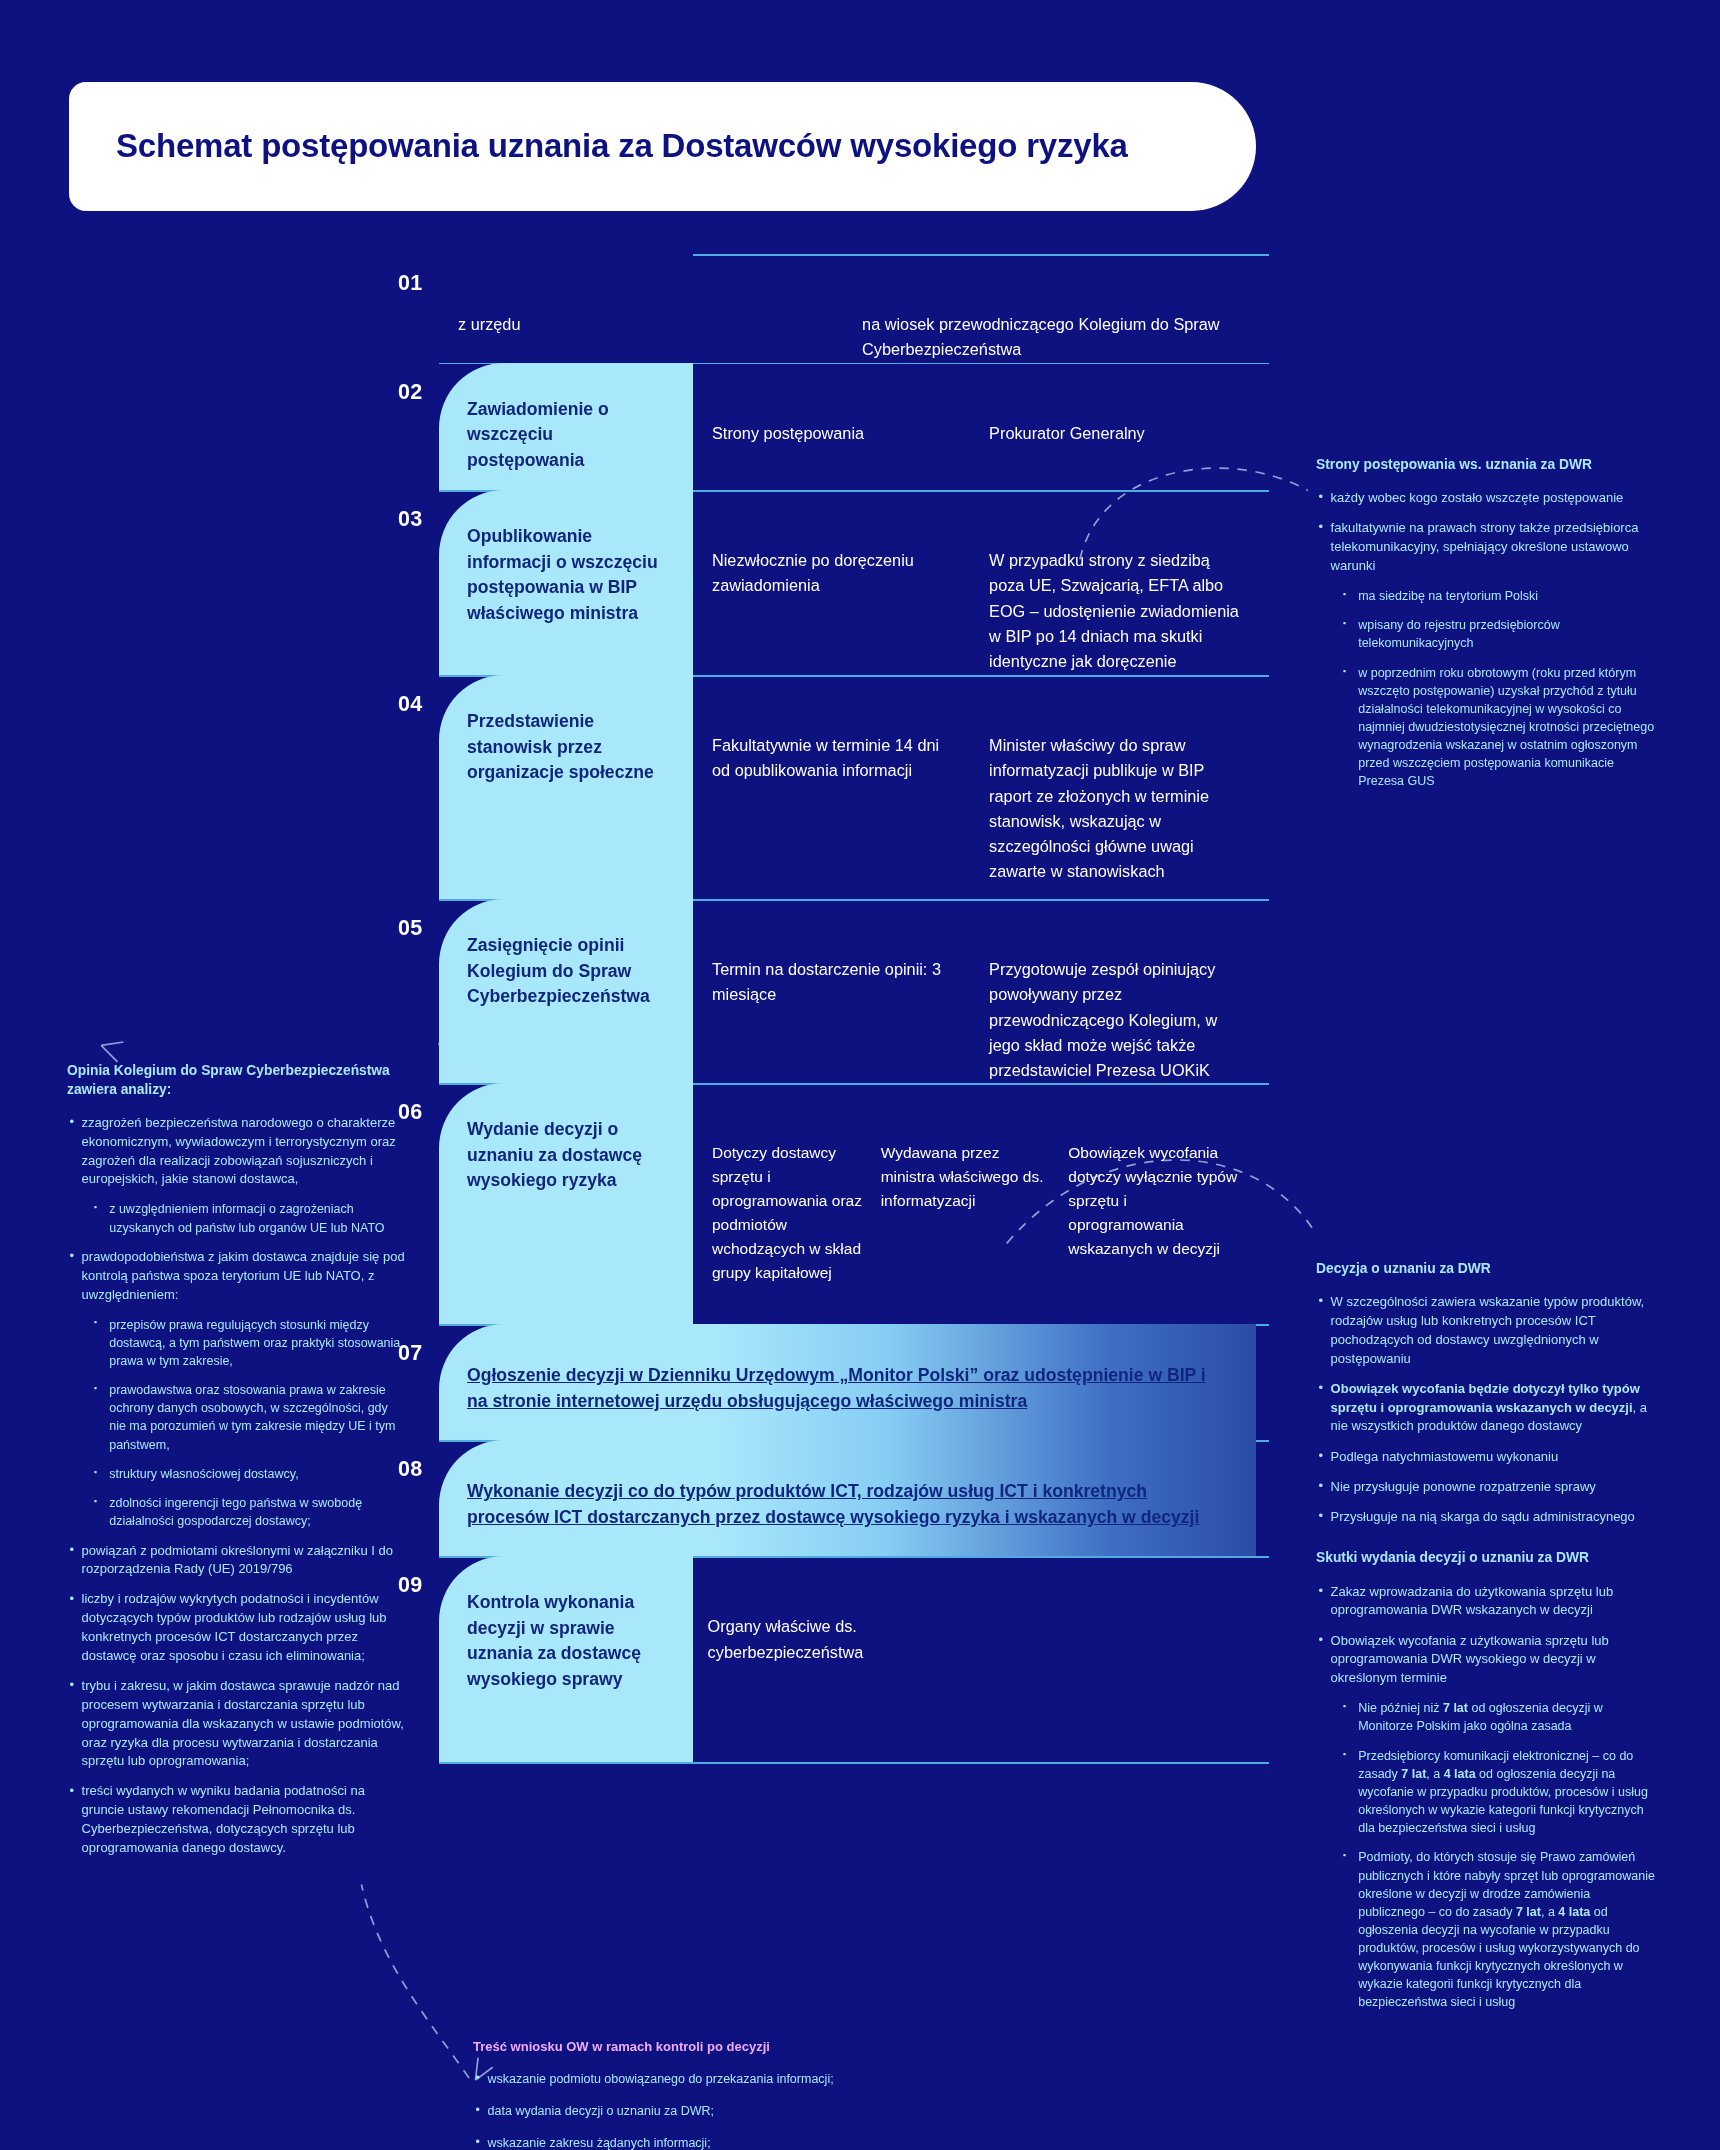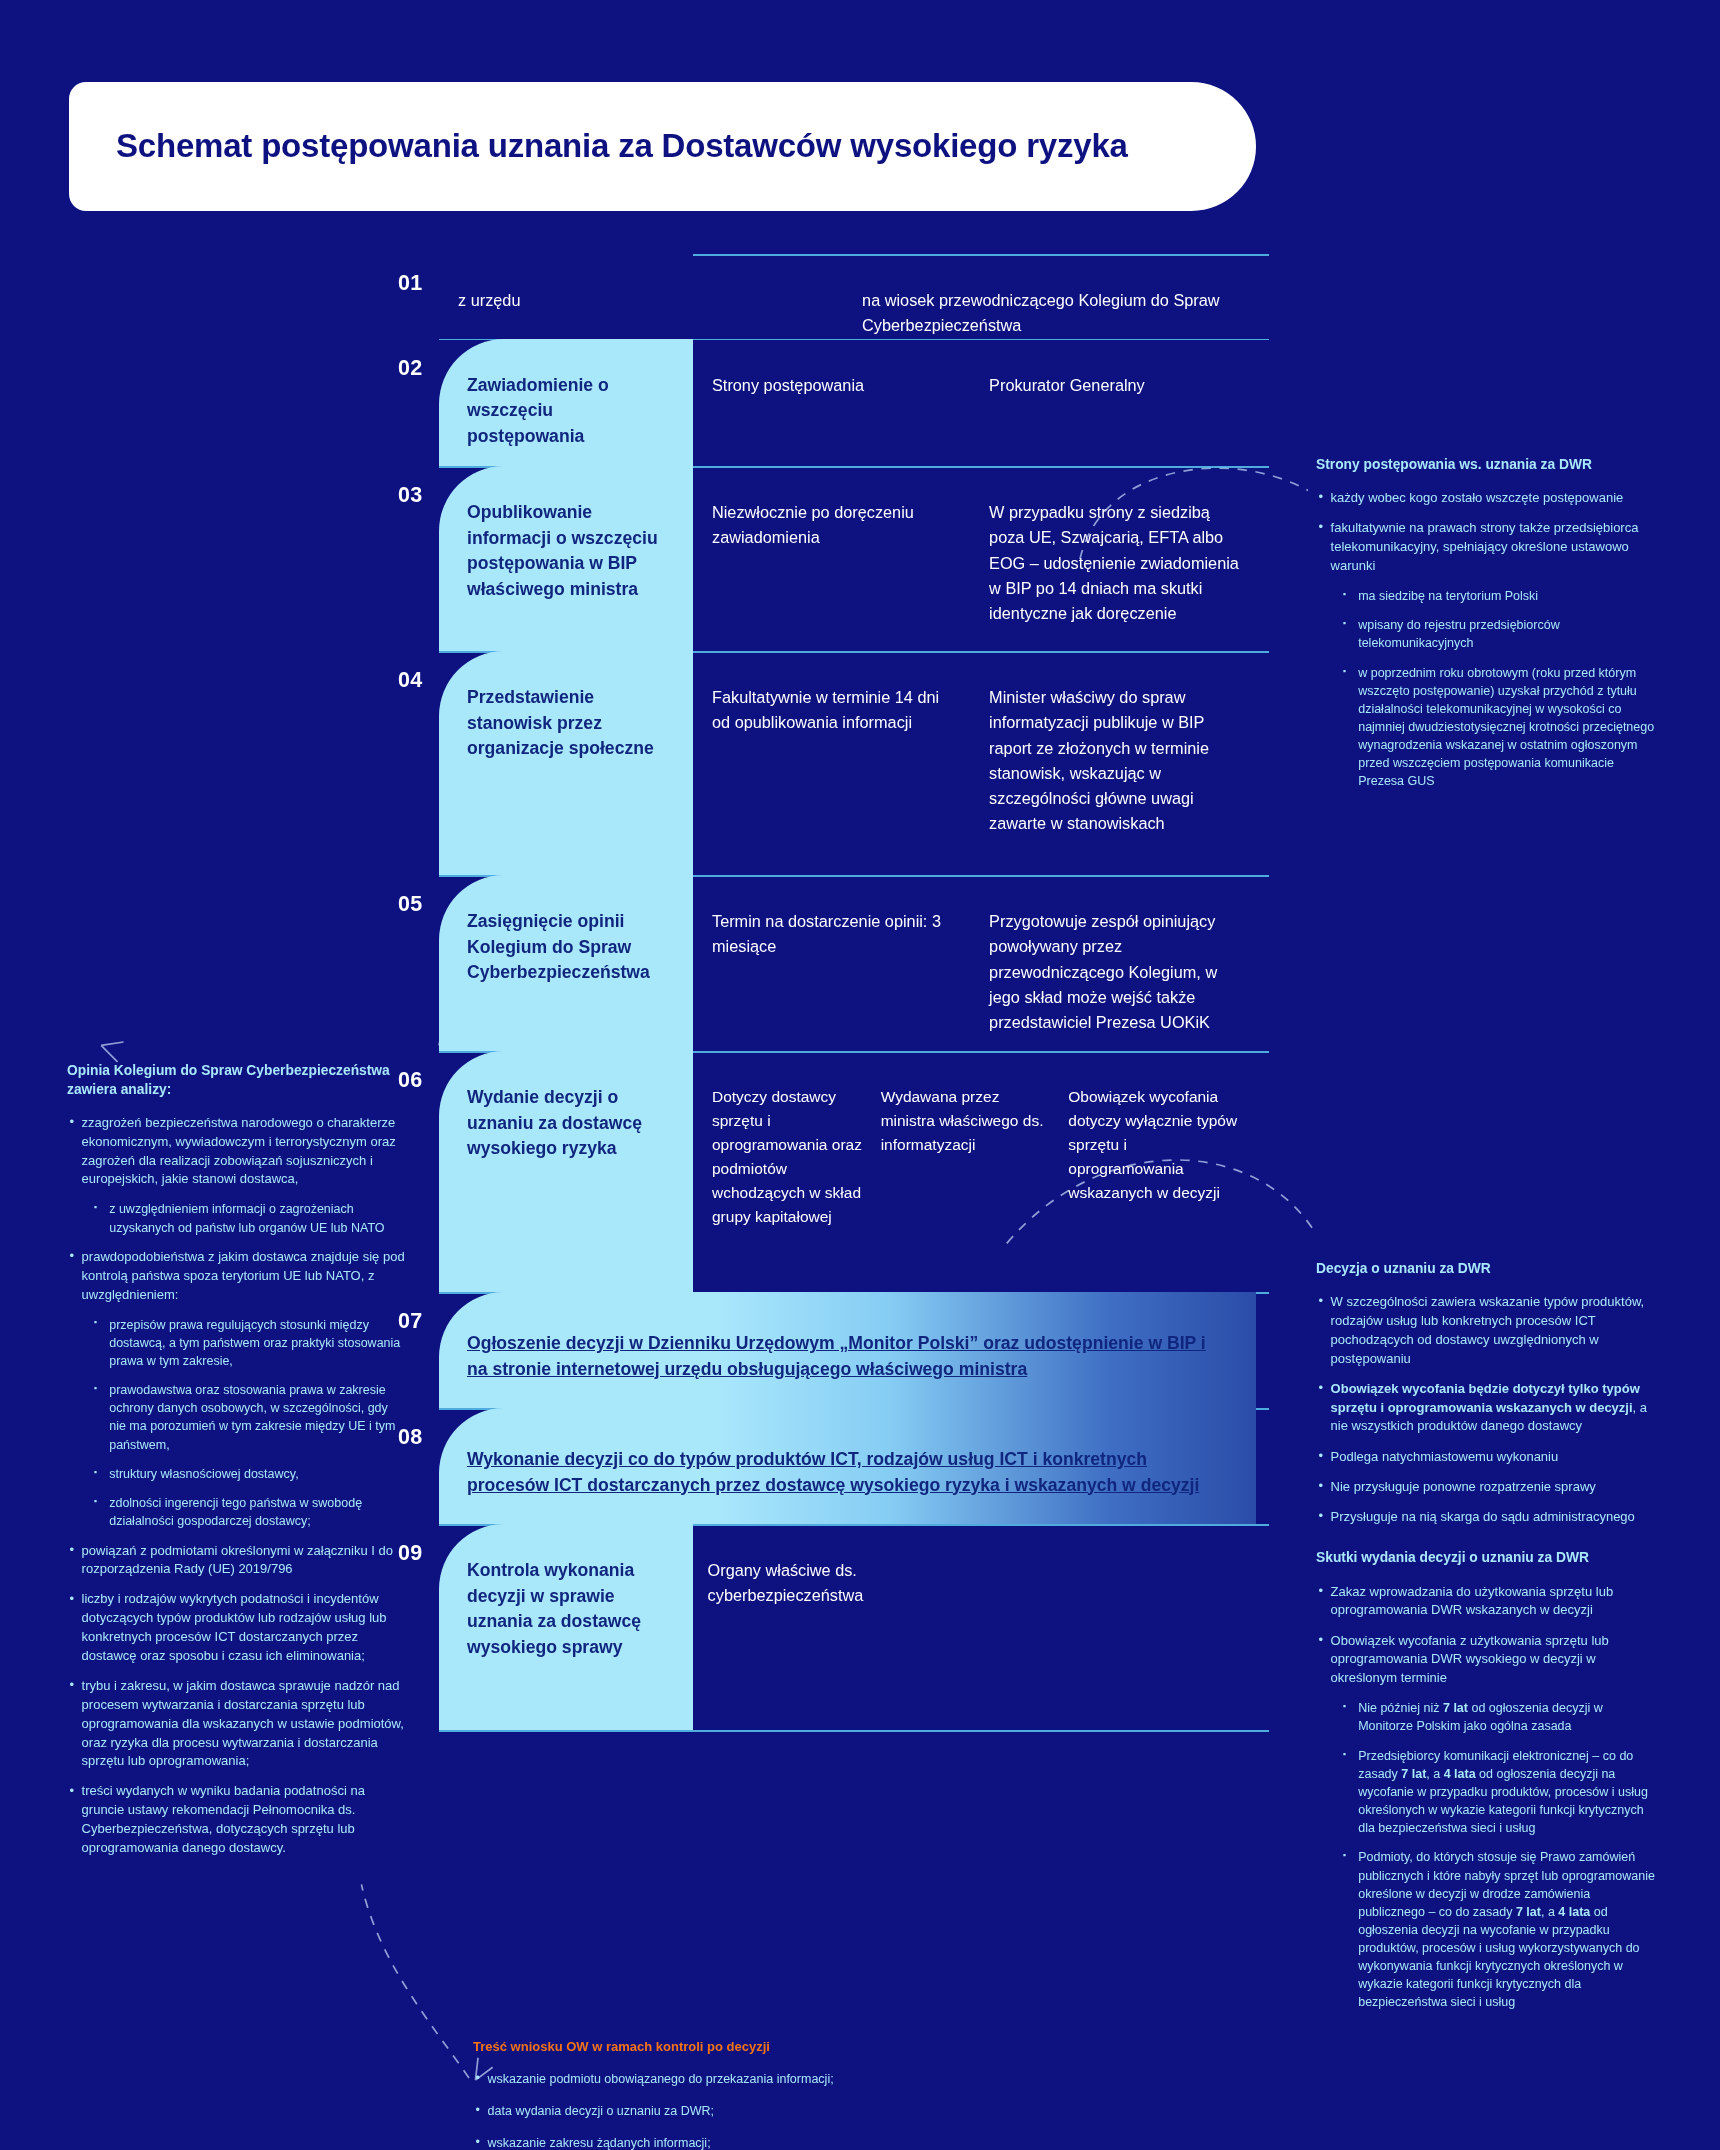"z urzędu" .col { margin-top: none -> 24px }
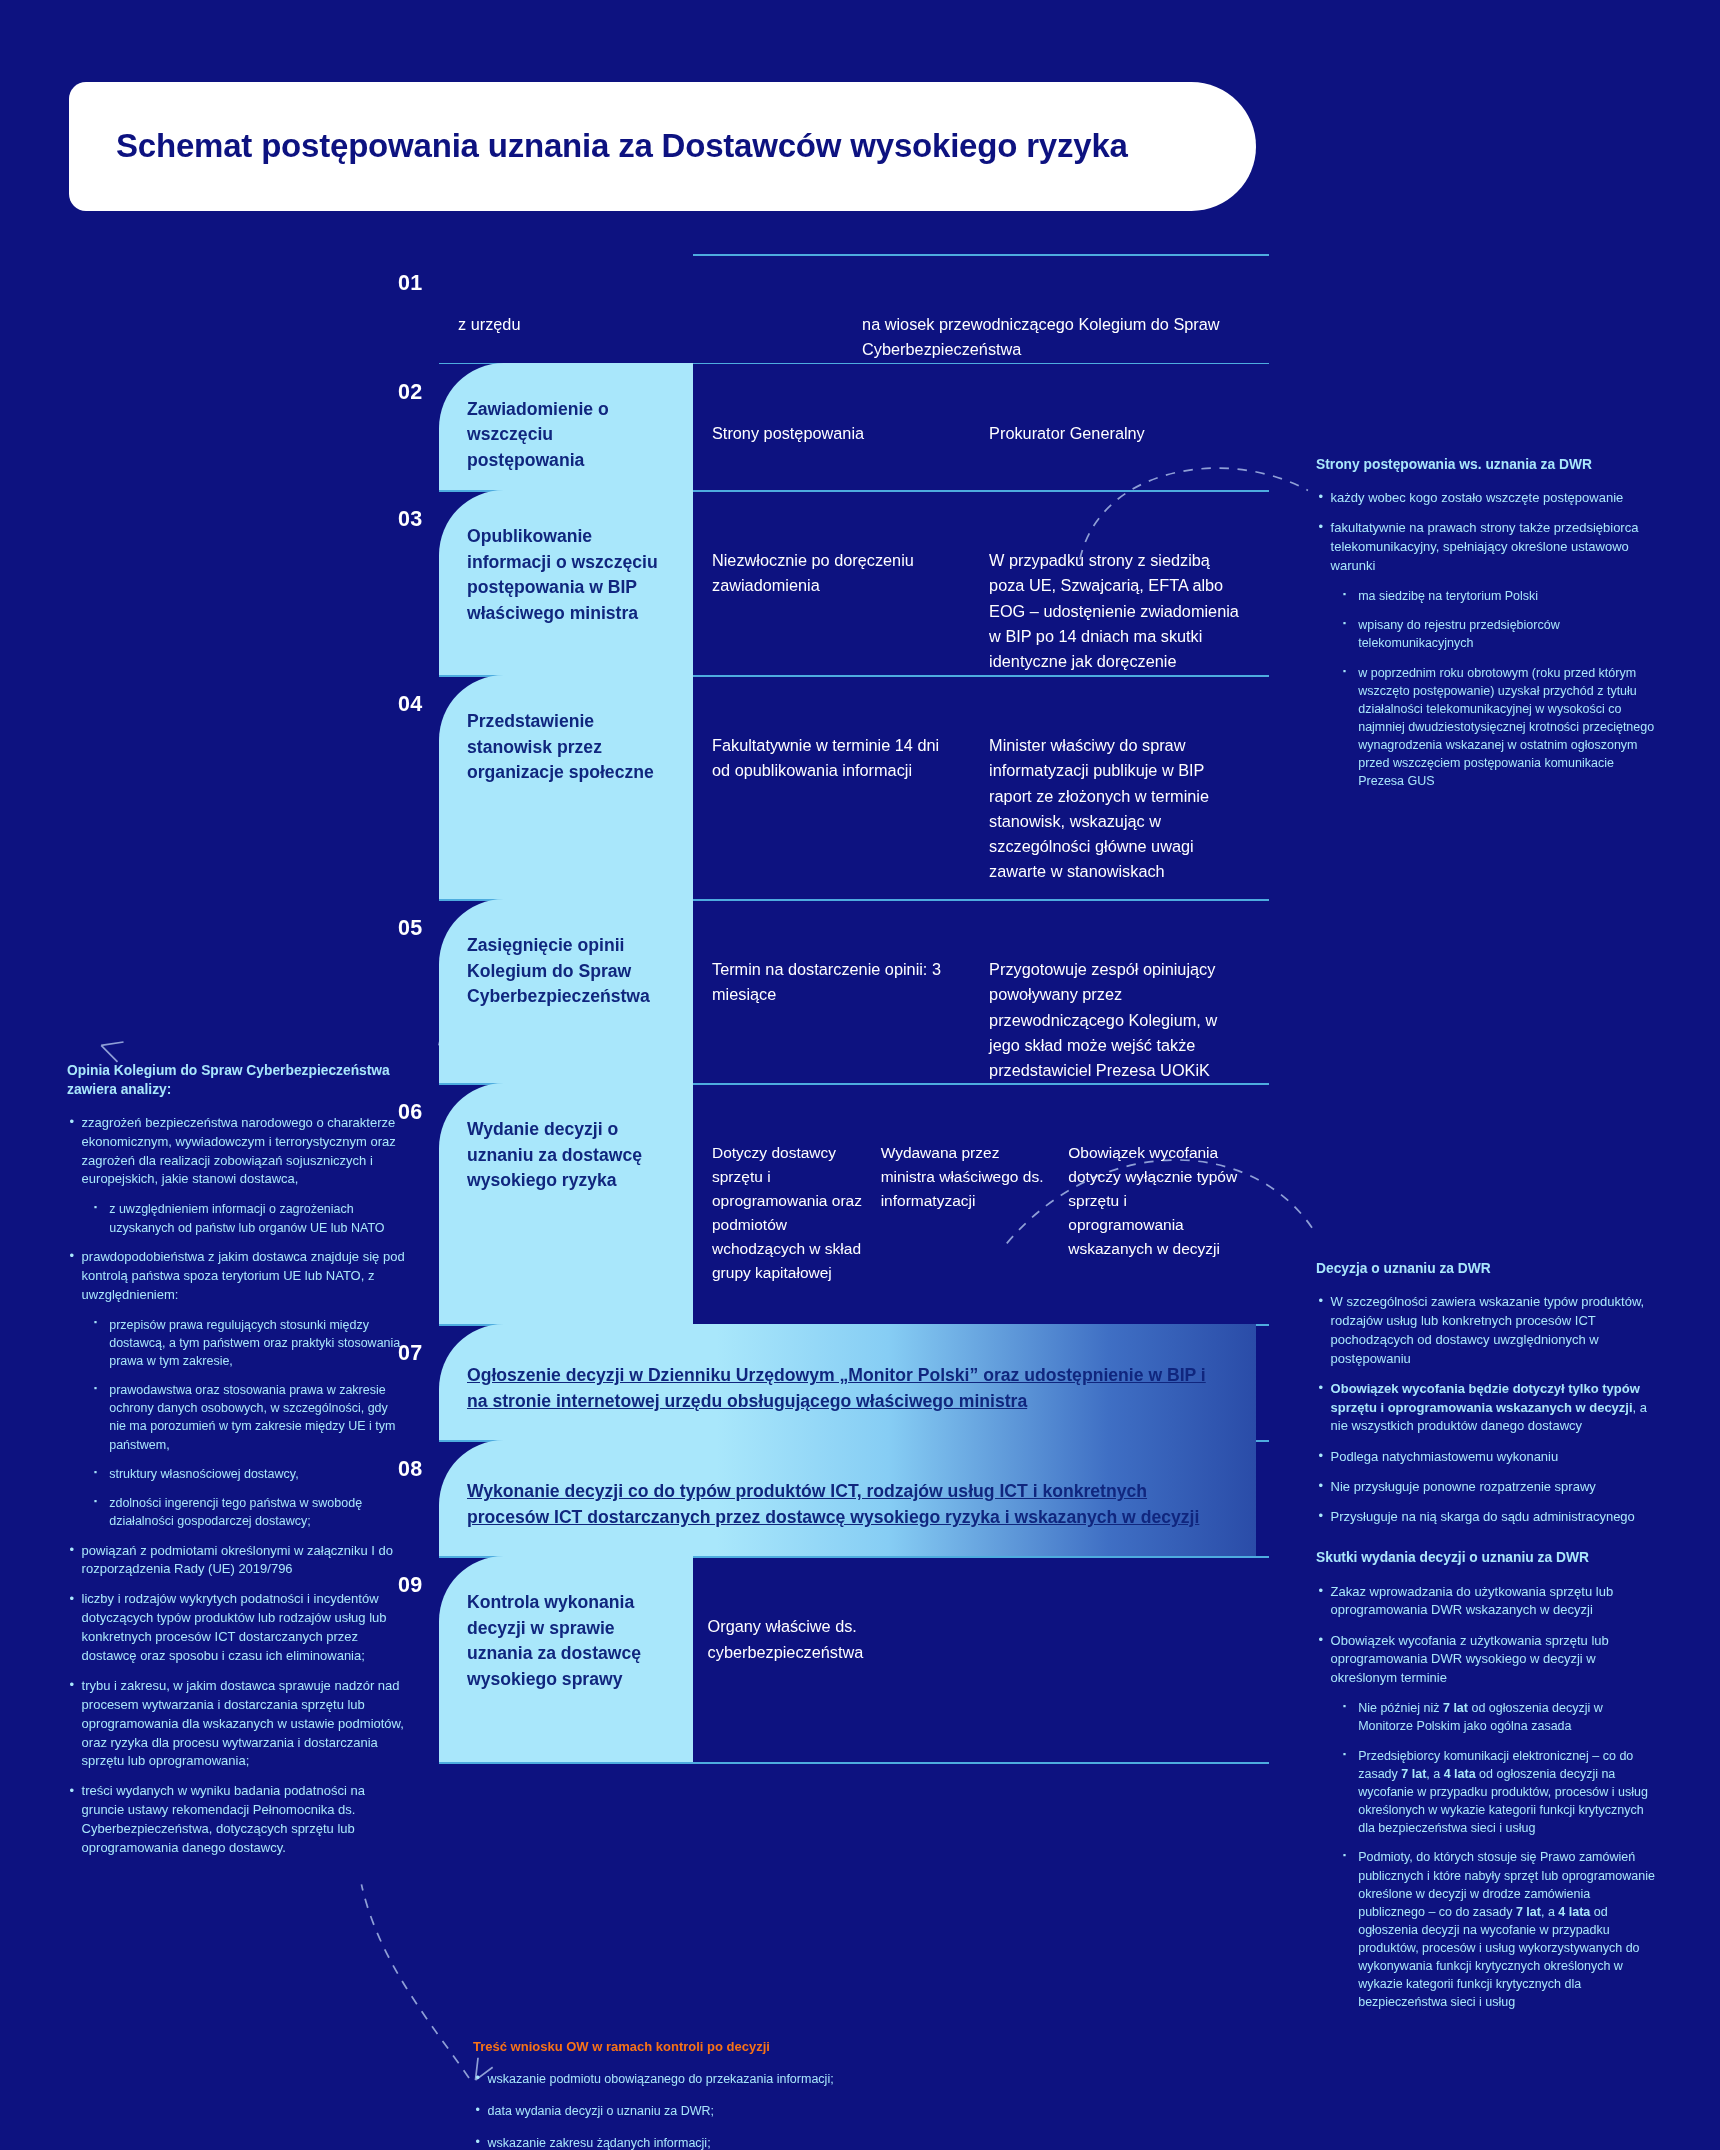"Treść wniosku OW w ramach" #bottom-note h3 { color: #f97316 -> #f0abfc }
